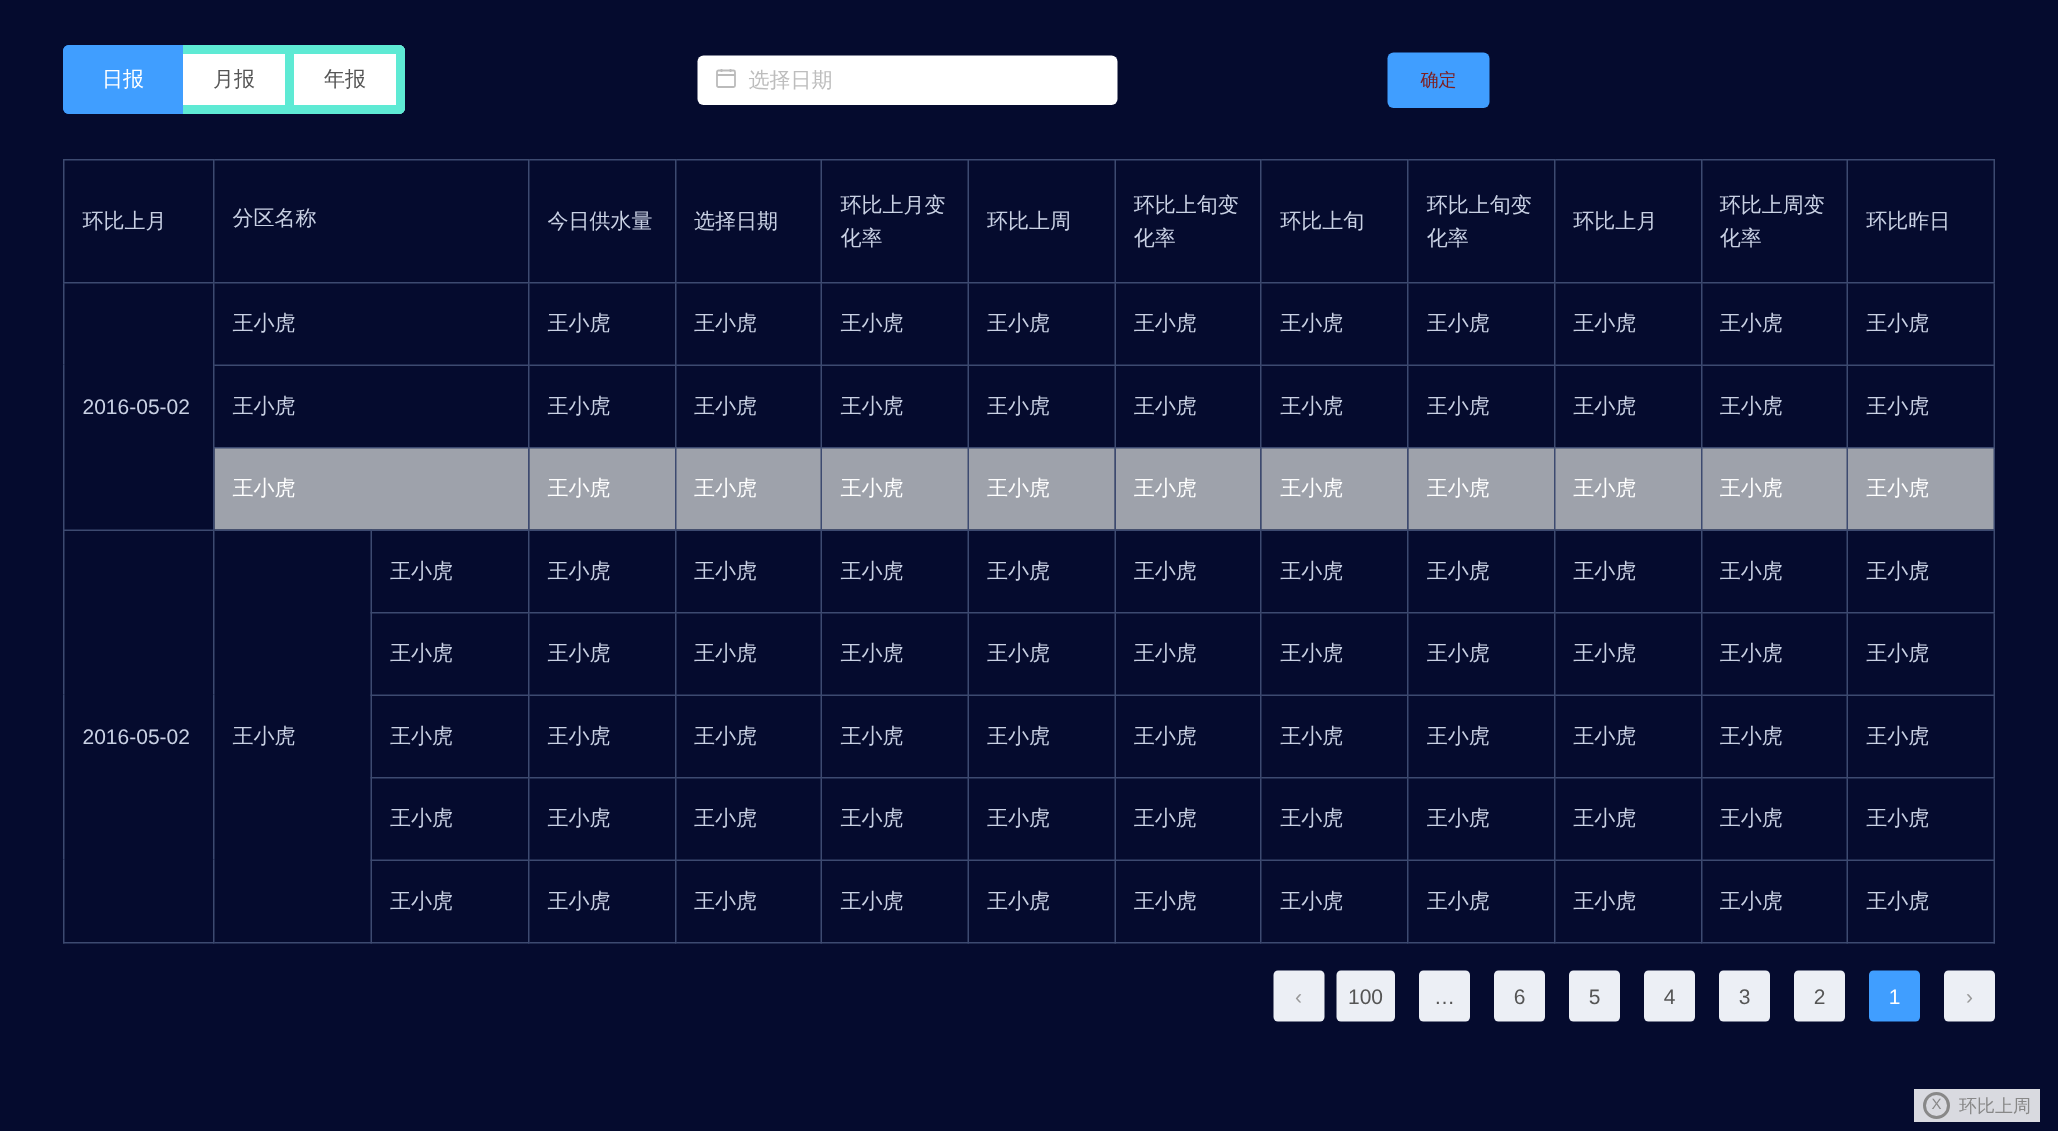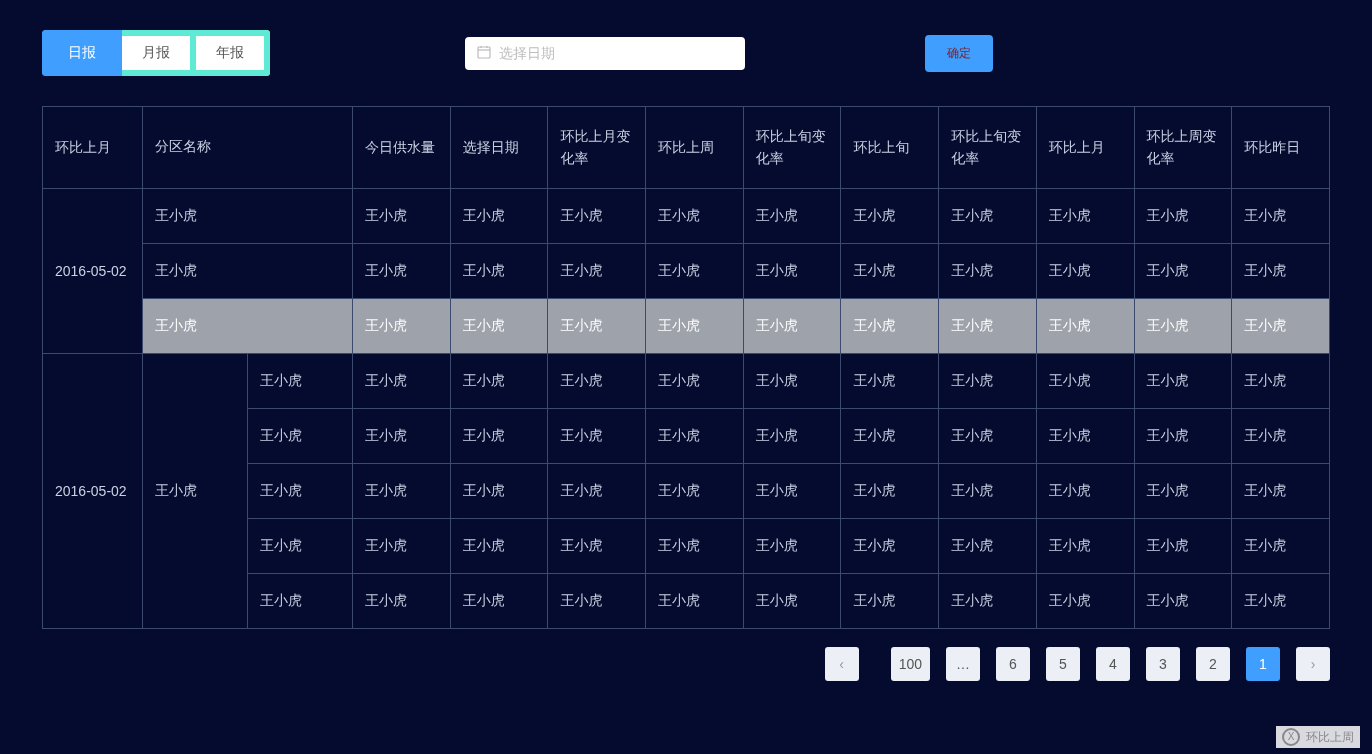"100" button.page-btn { margin-left: 24px -> none }
